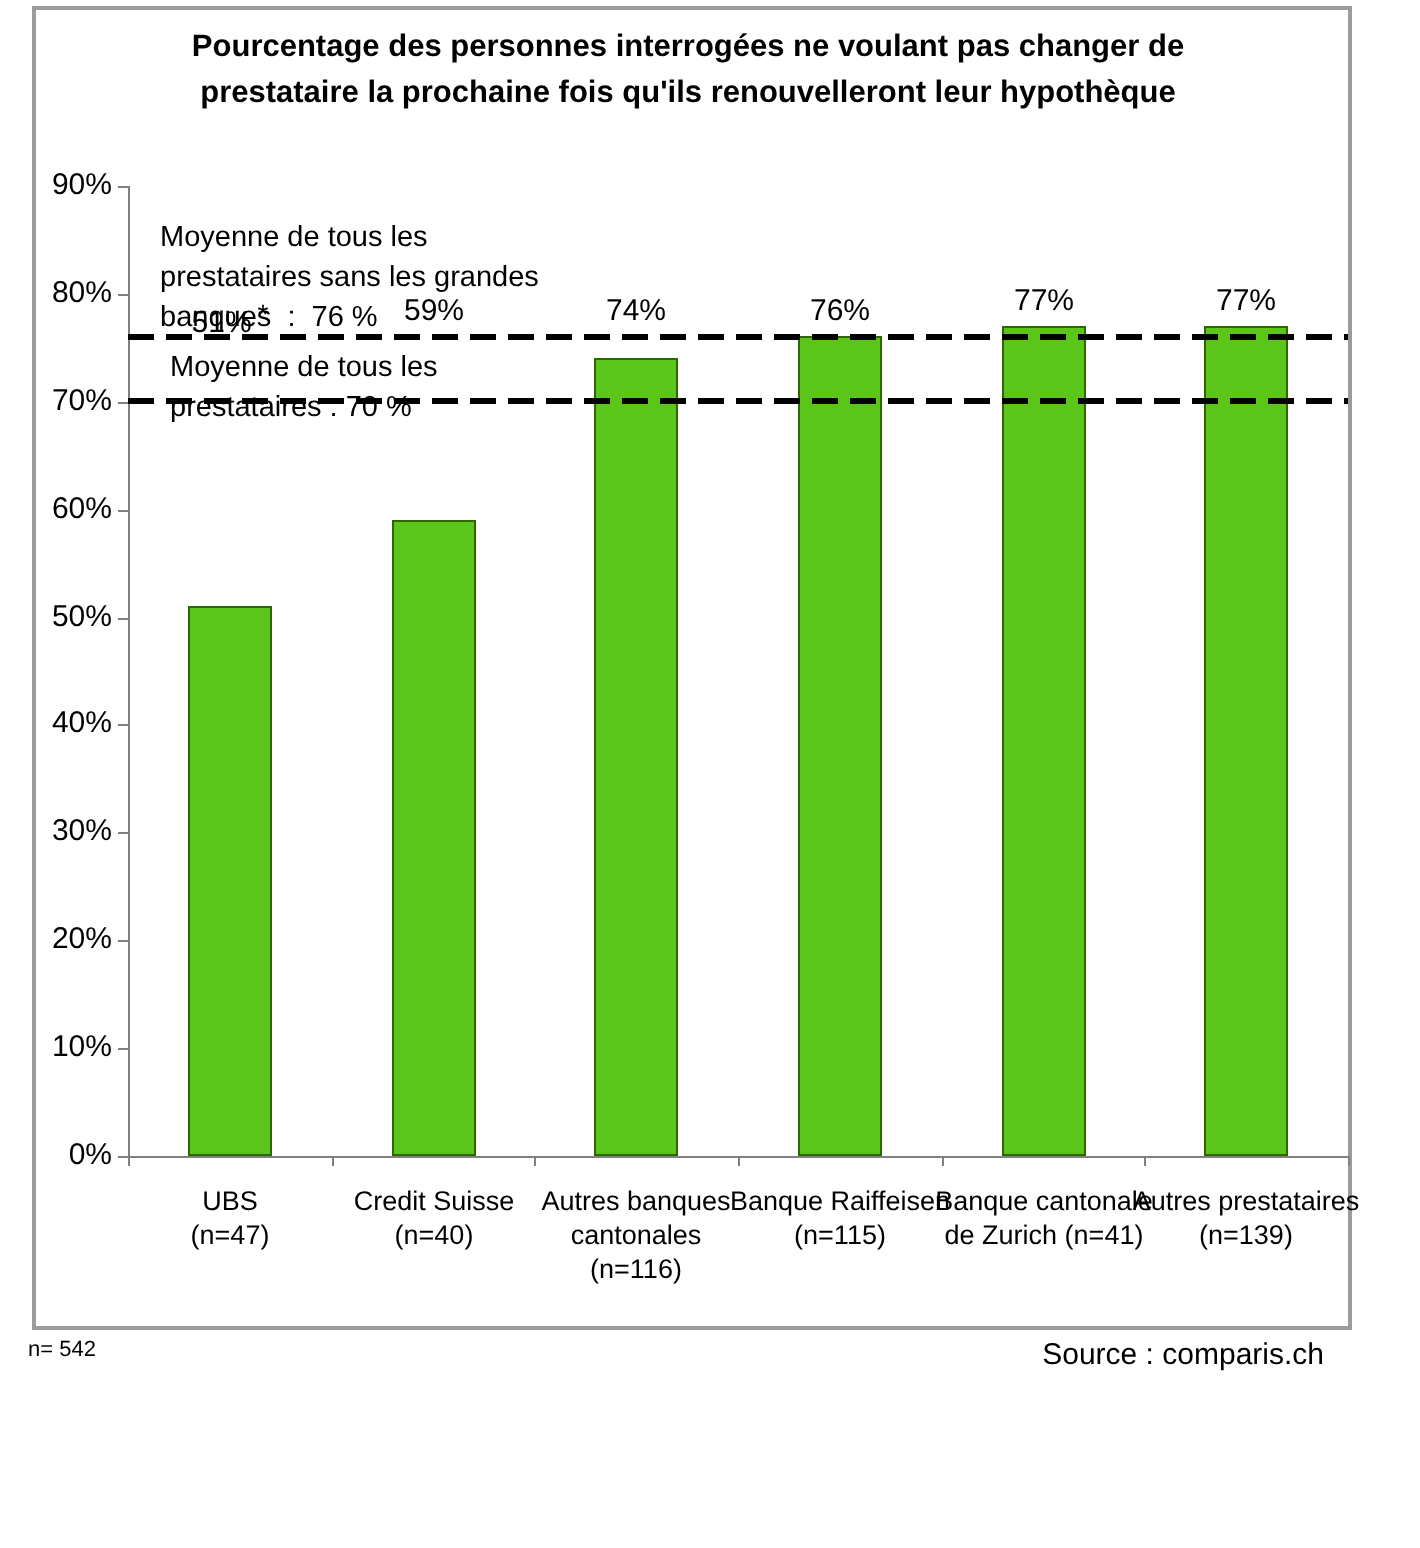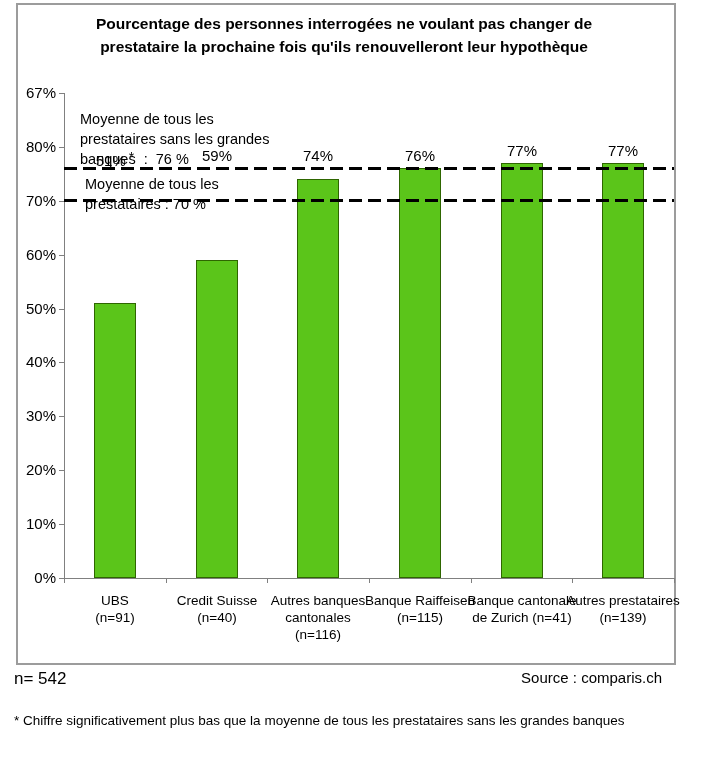"67%" div.ylabel { text: 67% -> 90% }
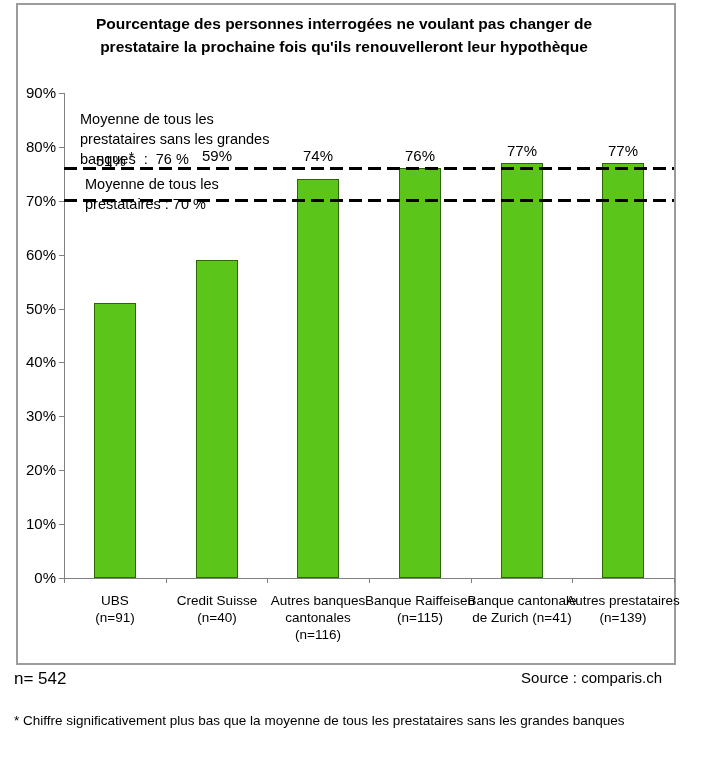"UBS" div.xcat-label { text: 91 -> 47 }
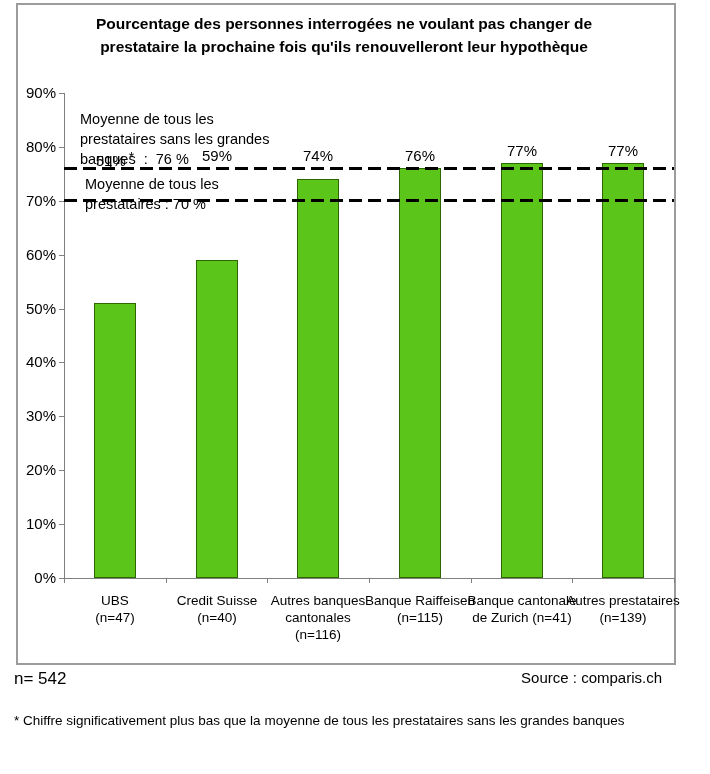"n= 542" .footer-n { font-size: 17px -> 11px }
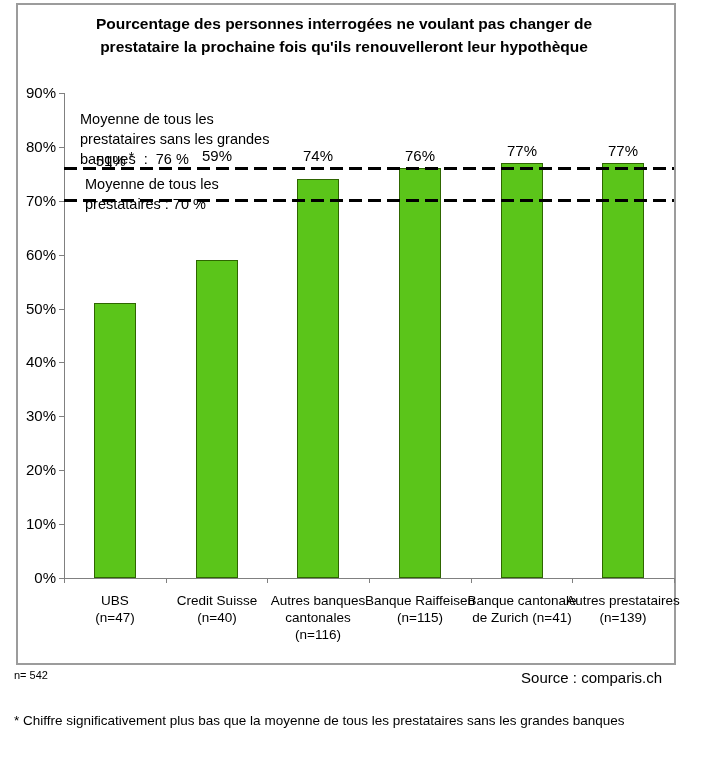"* Chiffre significativement plus bas" div.footnote { html: <div>* Chiffre significativement plus bas que la moyenne de tous les prestataires sans les grandes banques</div> -> none }
